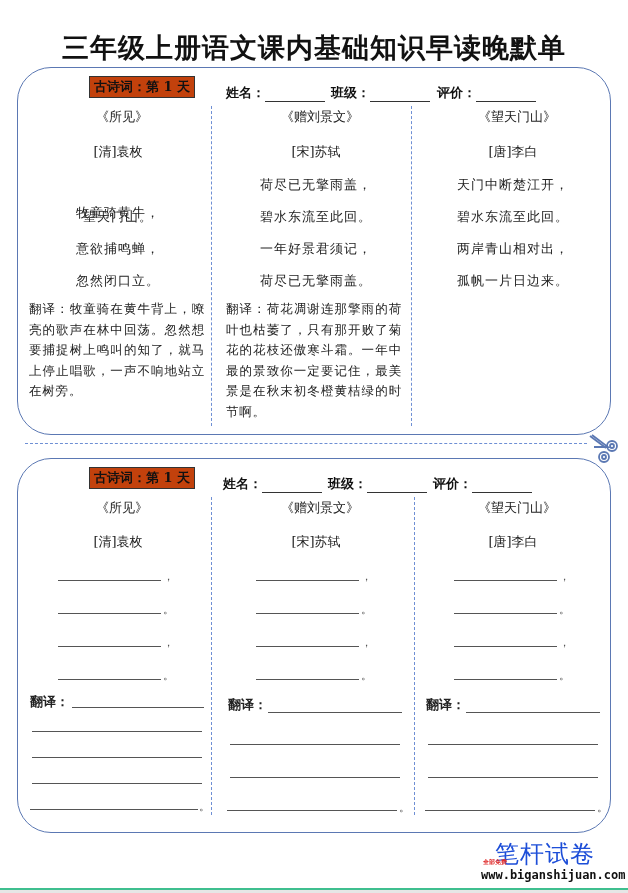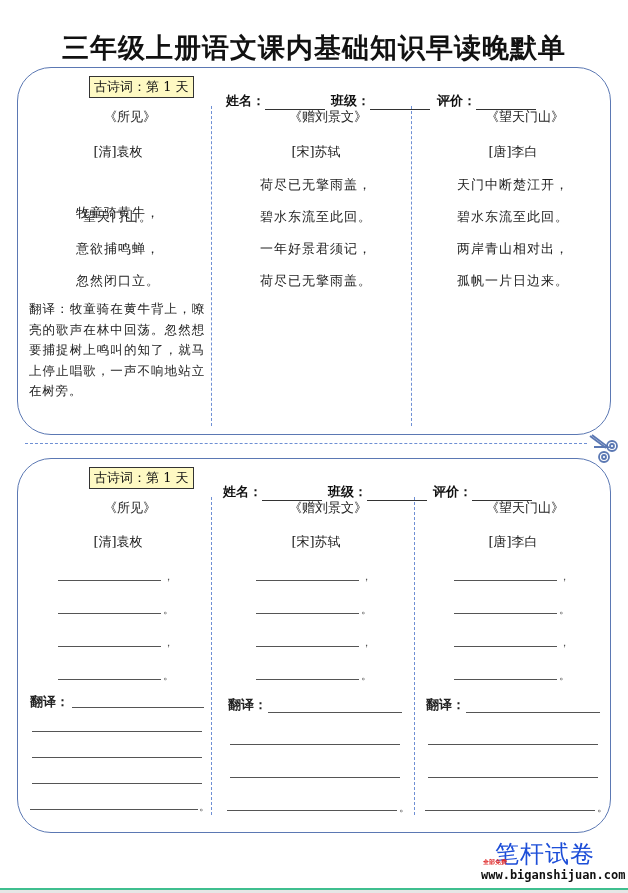"古诗词：第 1 天" .day-badge { background: #fef9c3 -> #c2410c; font-weight: normal -> bold }
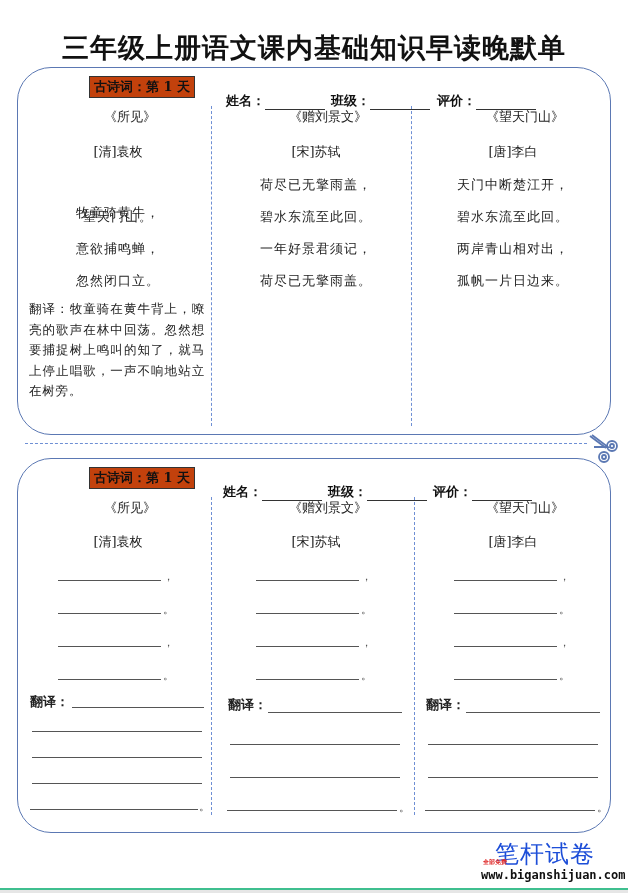"姓名：" .field { top: 16px -> 8px }
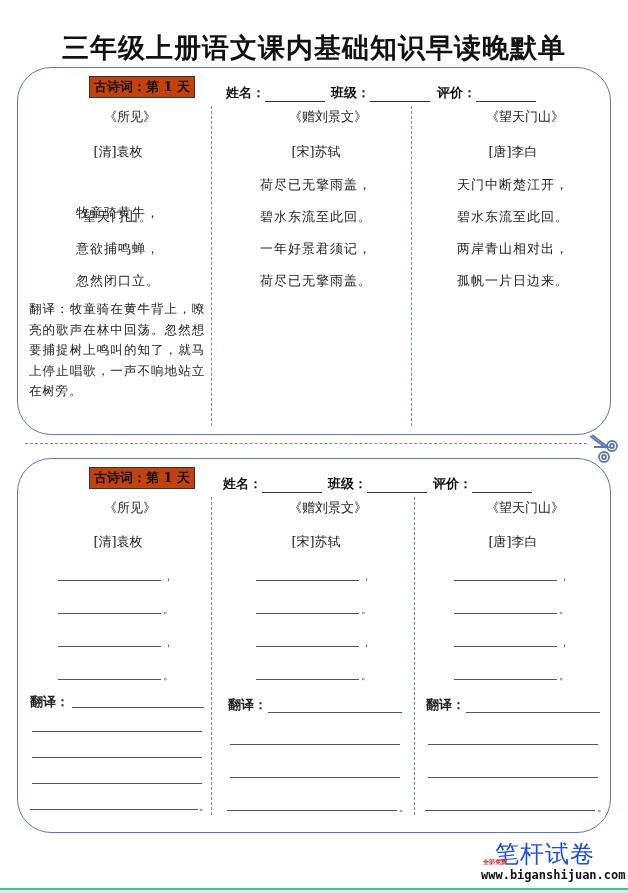"《所见》" .col .poem-title { left: 12px -> 4px }
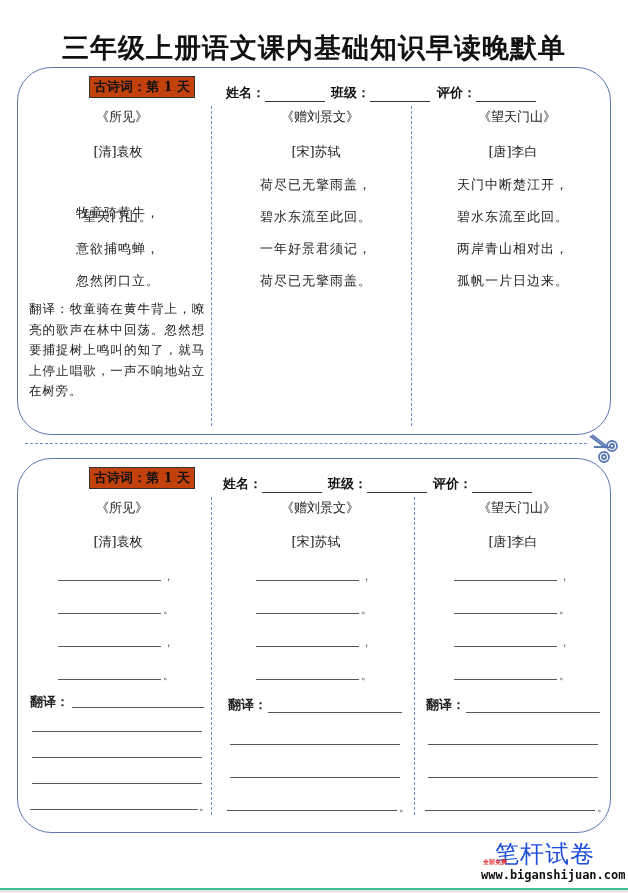"翻译：荷花凋谢连那擎雨的荷叶也枯萎了，只有那开败了菊花的花枝还傲寒斗霜。一年中最" div.translation { html: none -> <div>翻译：荷花凋谢连那擎雨的荷叶也枯萎了，只有那开败了菊花的花枝还傲寒斗霜。一年中最的景致你一定要记住，最美景是在秋末初冬橙黄桔绿的时节啊。</div> }
